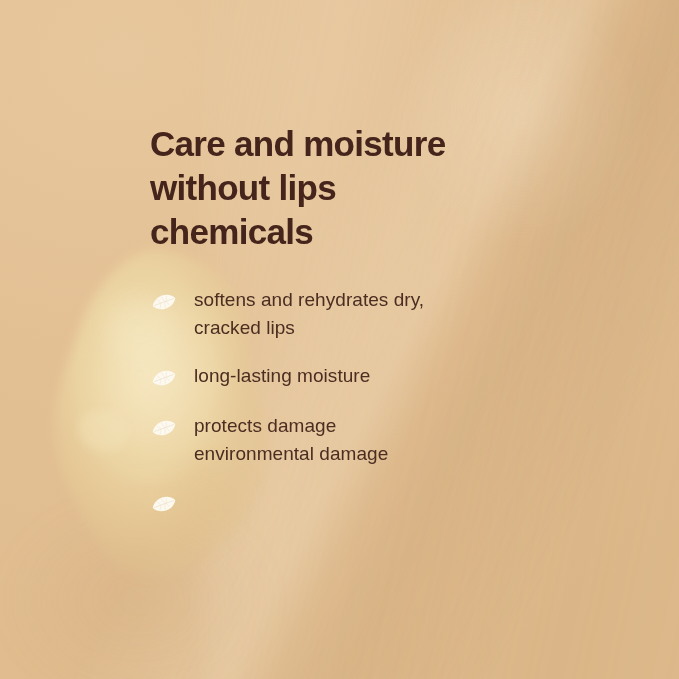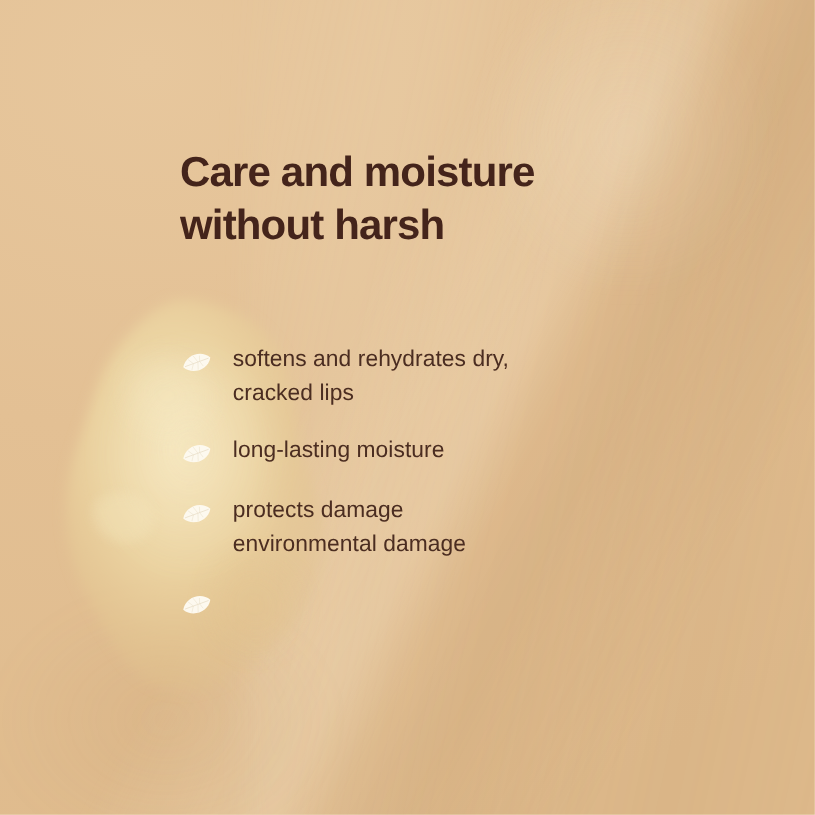"without harsh" span.hl-line { text: harsh -> lips }
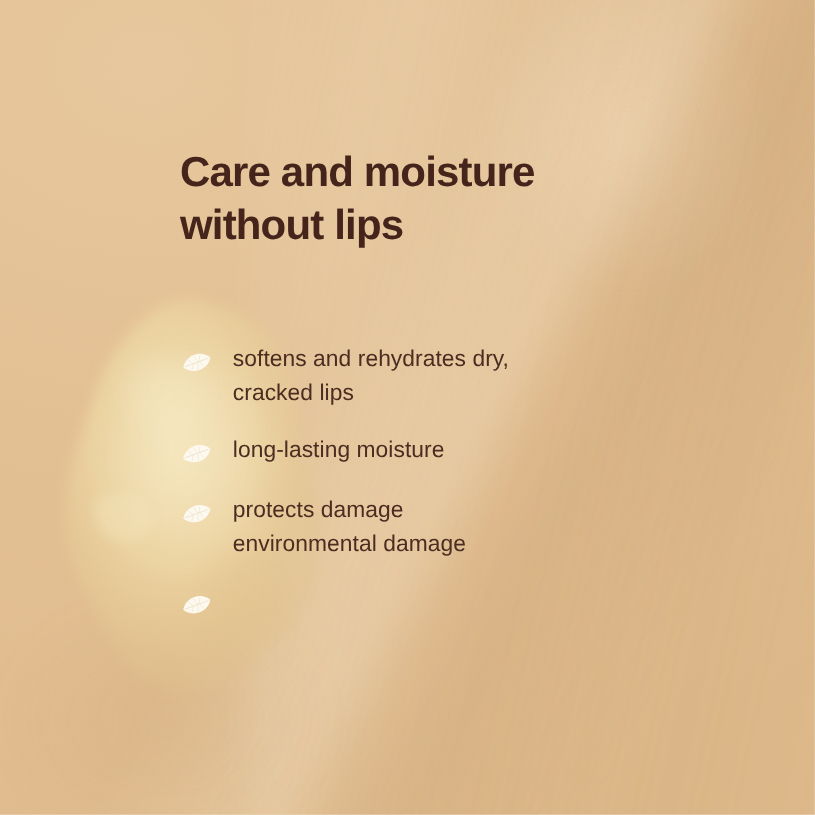"chemicals" span.hl-line { html: none -> <span>chemicals</span> }
